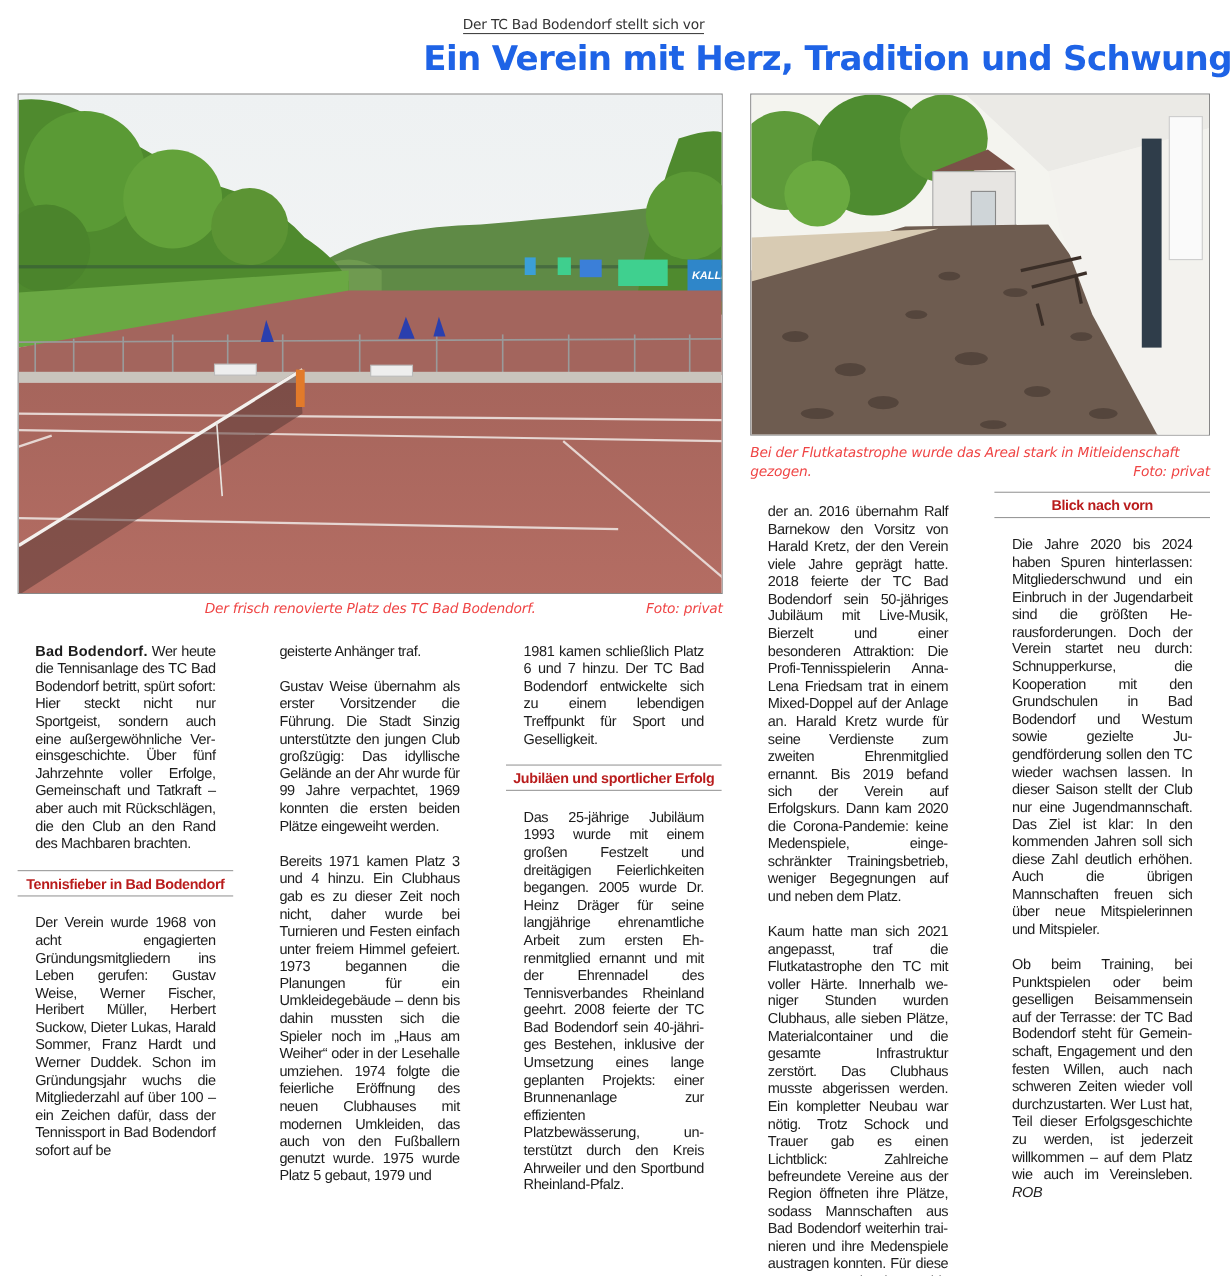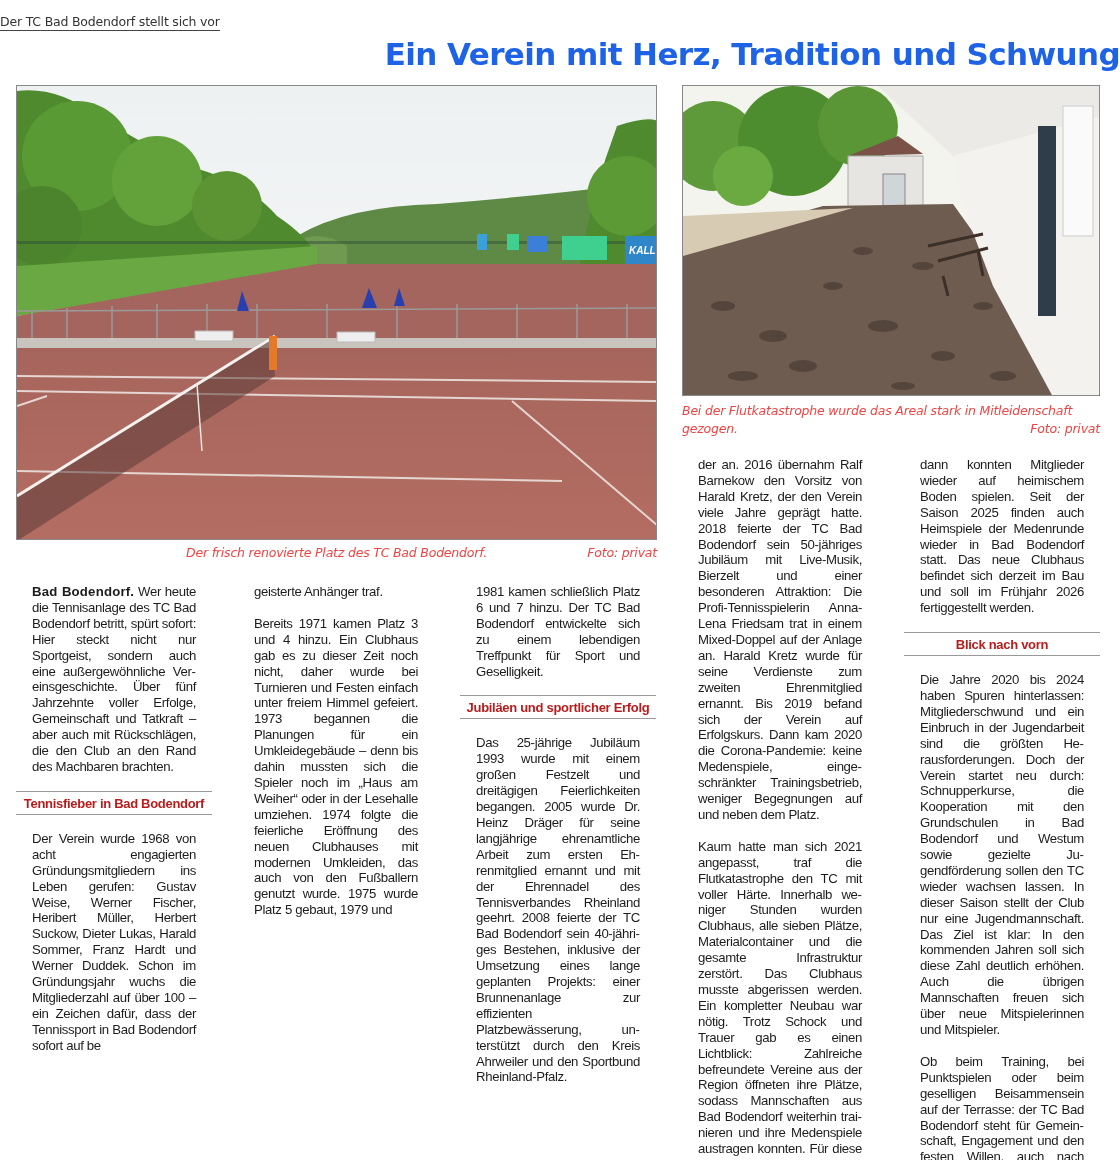"Der TC Bad Bodendorf stellt" .kicker { text-align: left -> center }
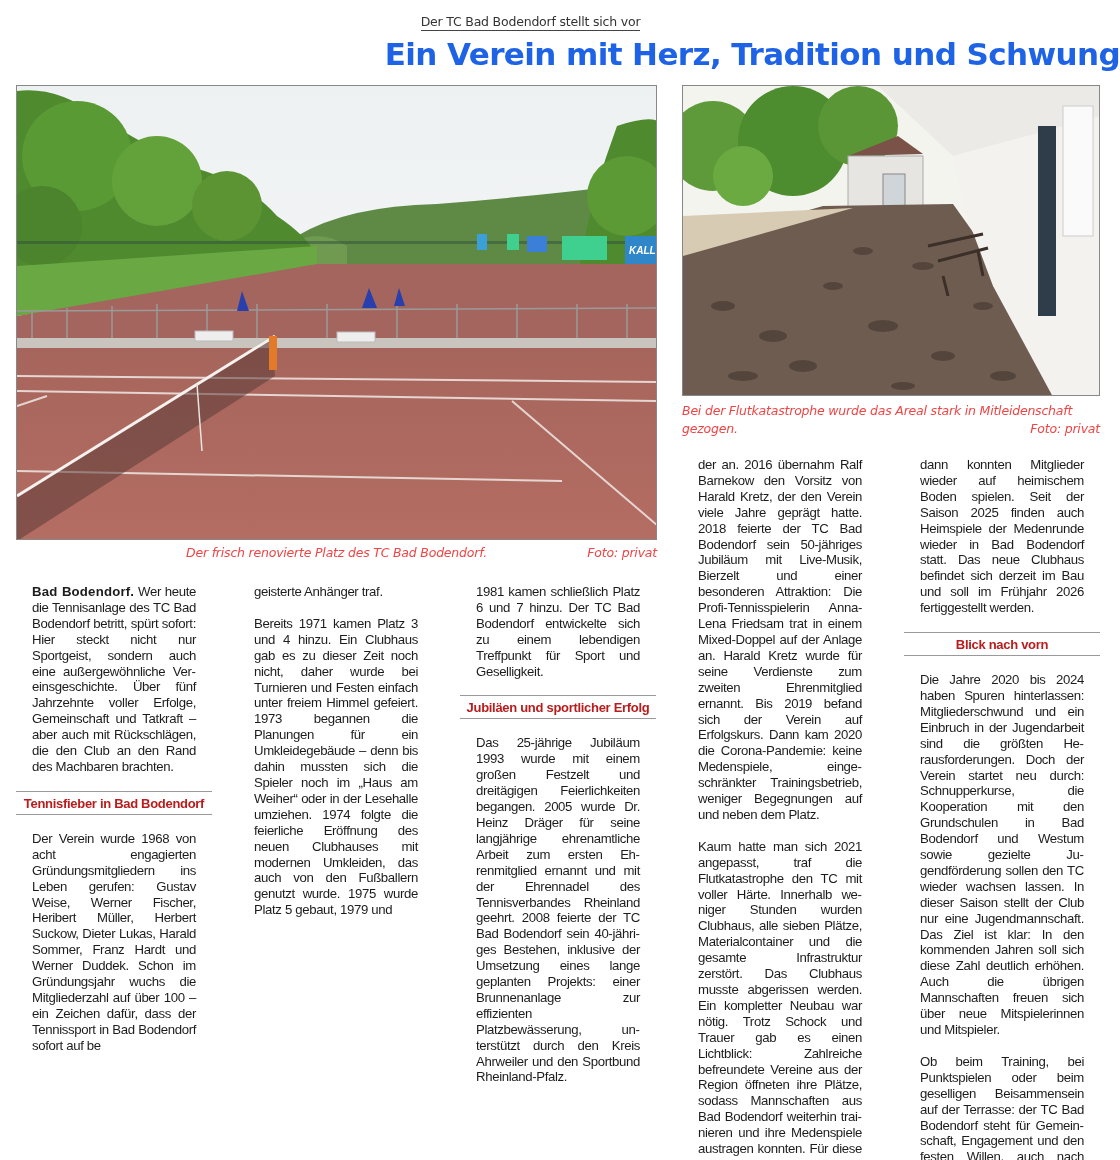"dann konnten Mitglieder wieder auf" p { html: <p>dann konnten Mitglieder wieder auf heimischem Boden spielen. Seit der Saison 2025 finden auch Heimspiele der Medenrunde wie­der in Bad Bodendorf statt. Das neue Clubhaus befindet sich der­zeit im Bau und soll im Frühjahr 2026 fertiggestellt werden.</p> -> none }
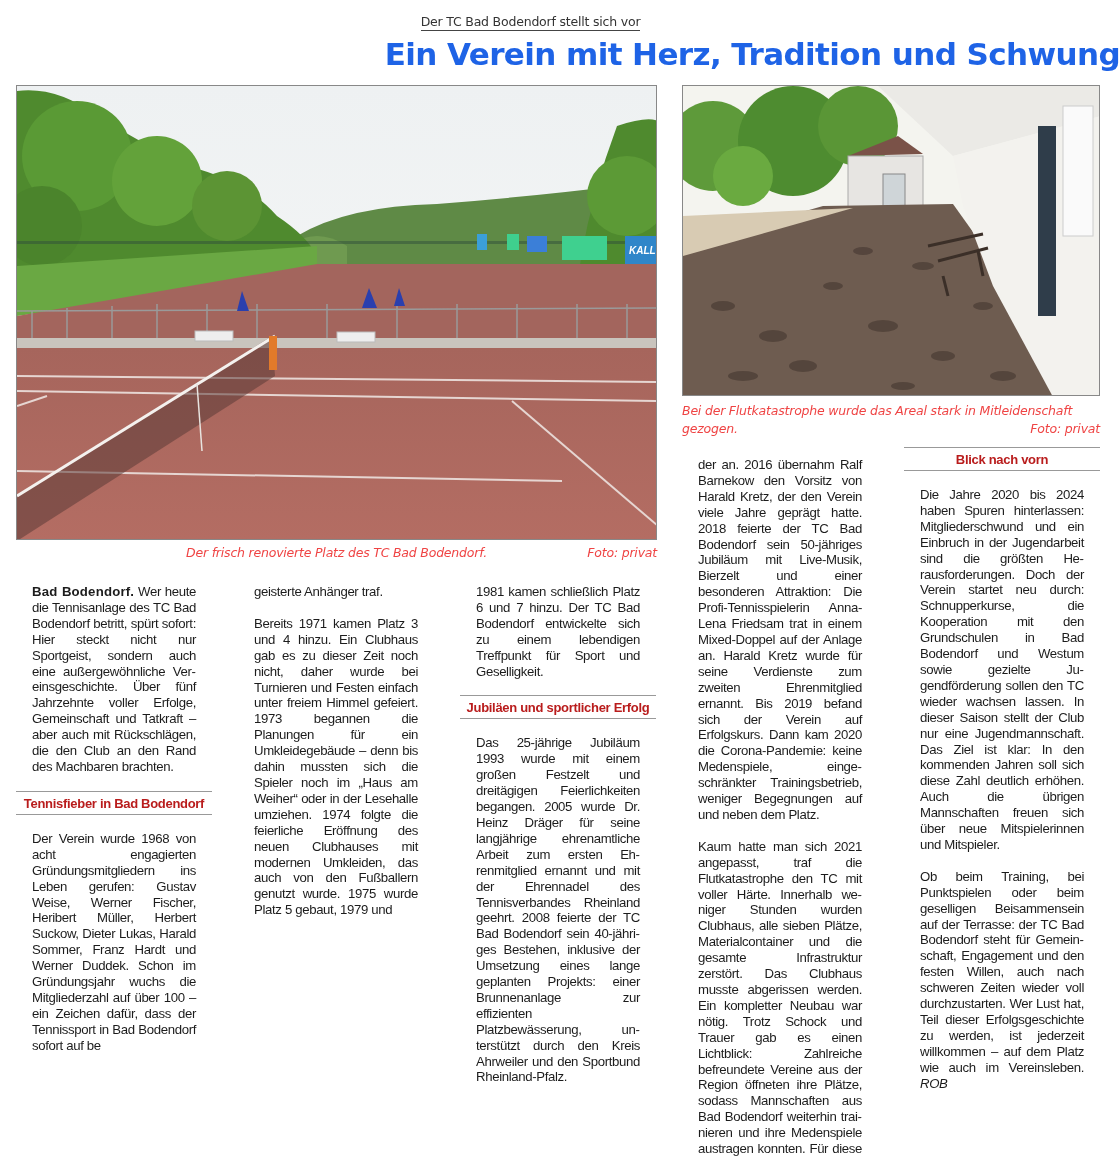"Gustav Weise übernahm als ers­ter" p { html: none -> <p>Gustav Weise übernahm als ers­ter Vorsitzender die Führung. Die Stadt Sinzig unterstützte den jun­gen Club großzügig: Das idylli­sche Gelände an der Ahr wurde für 99 Jahre verpachtet, 1969 konnten die ersten beiden Plätze eingeweiht werden.</p> }
